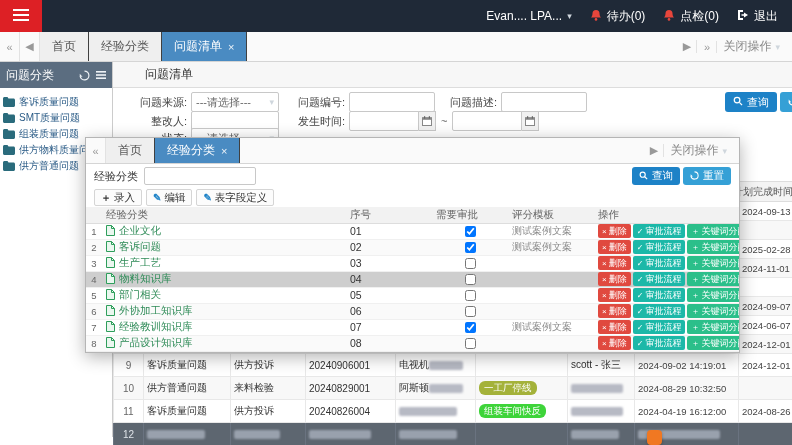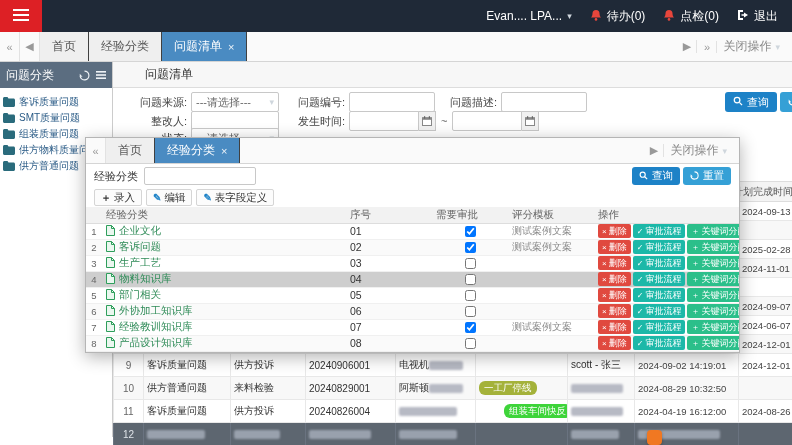"组装车间快反" span.badge { margin-left: 25px -> none }
